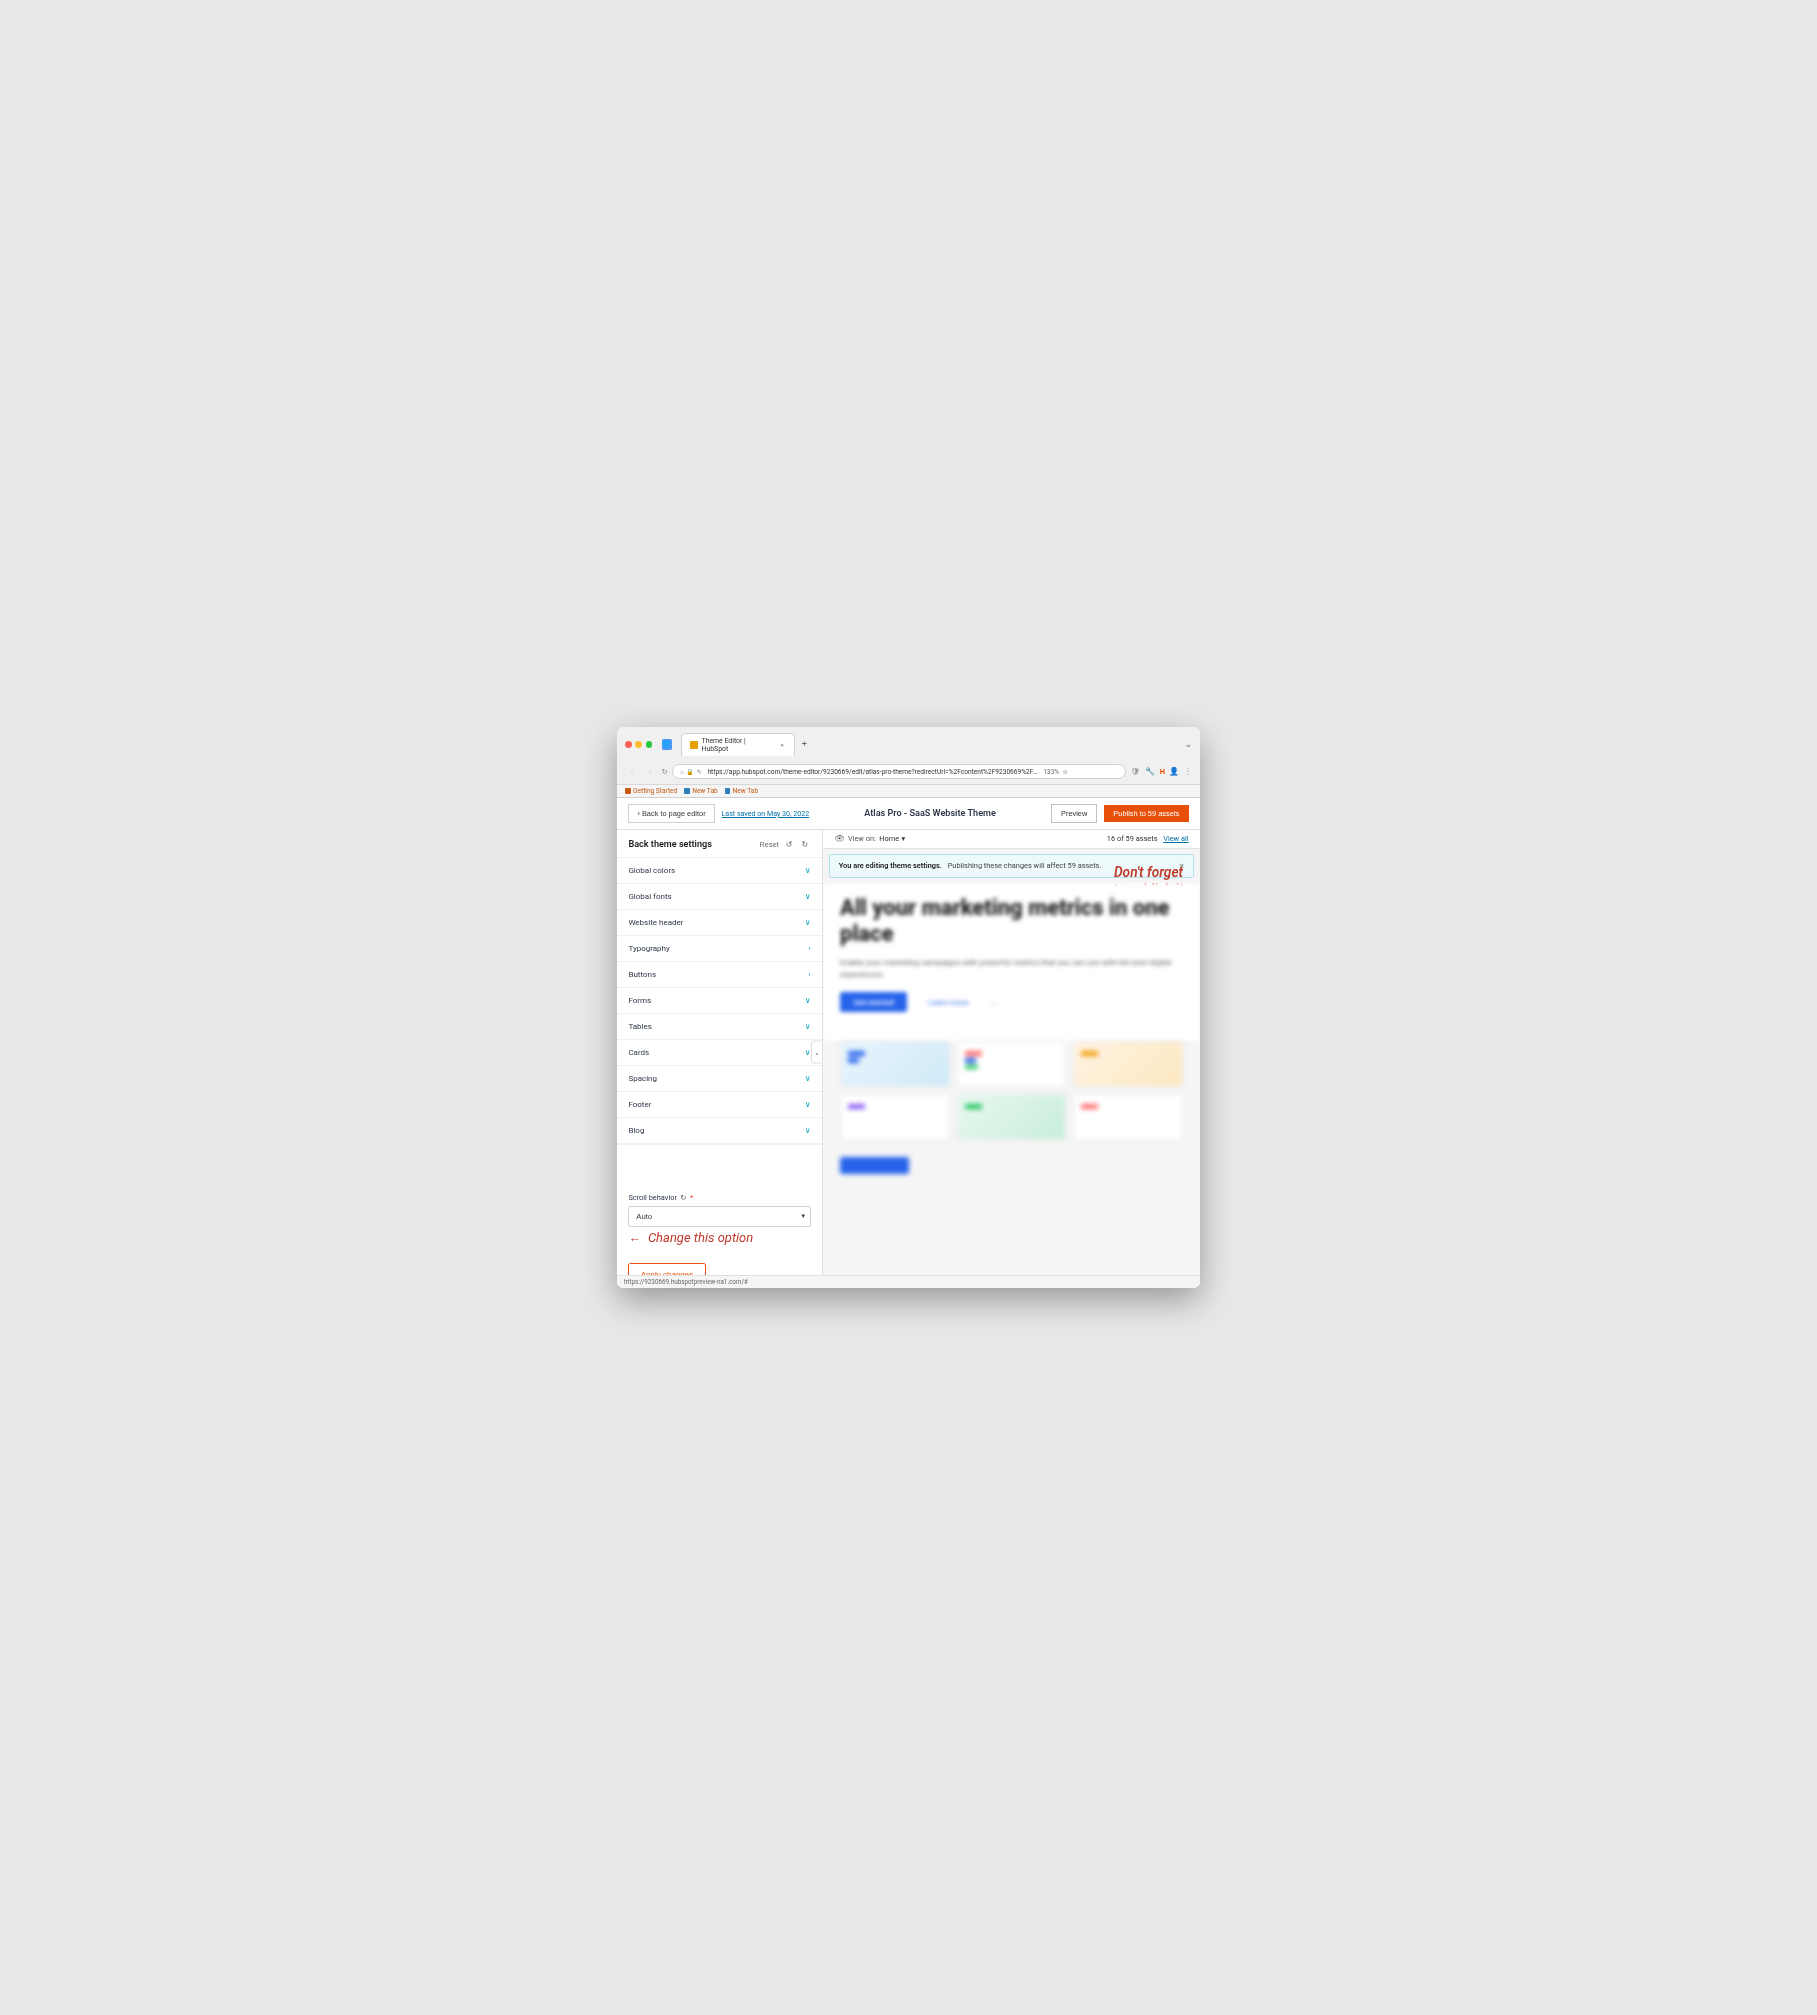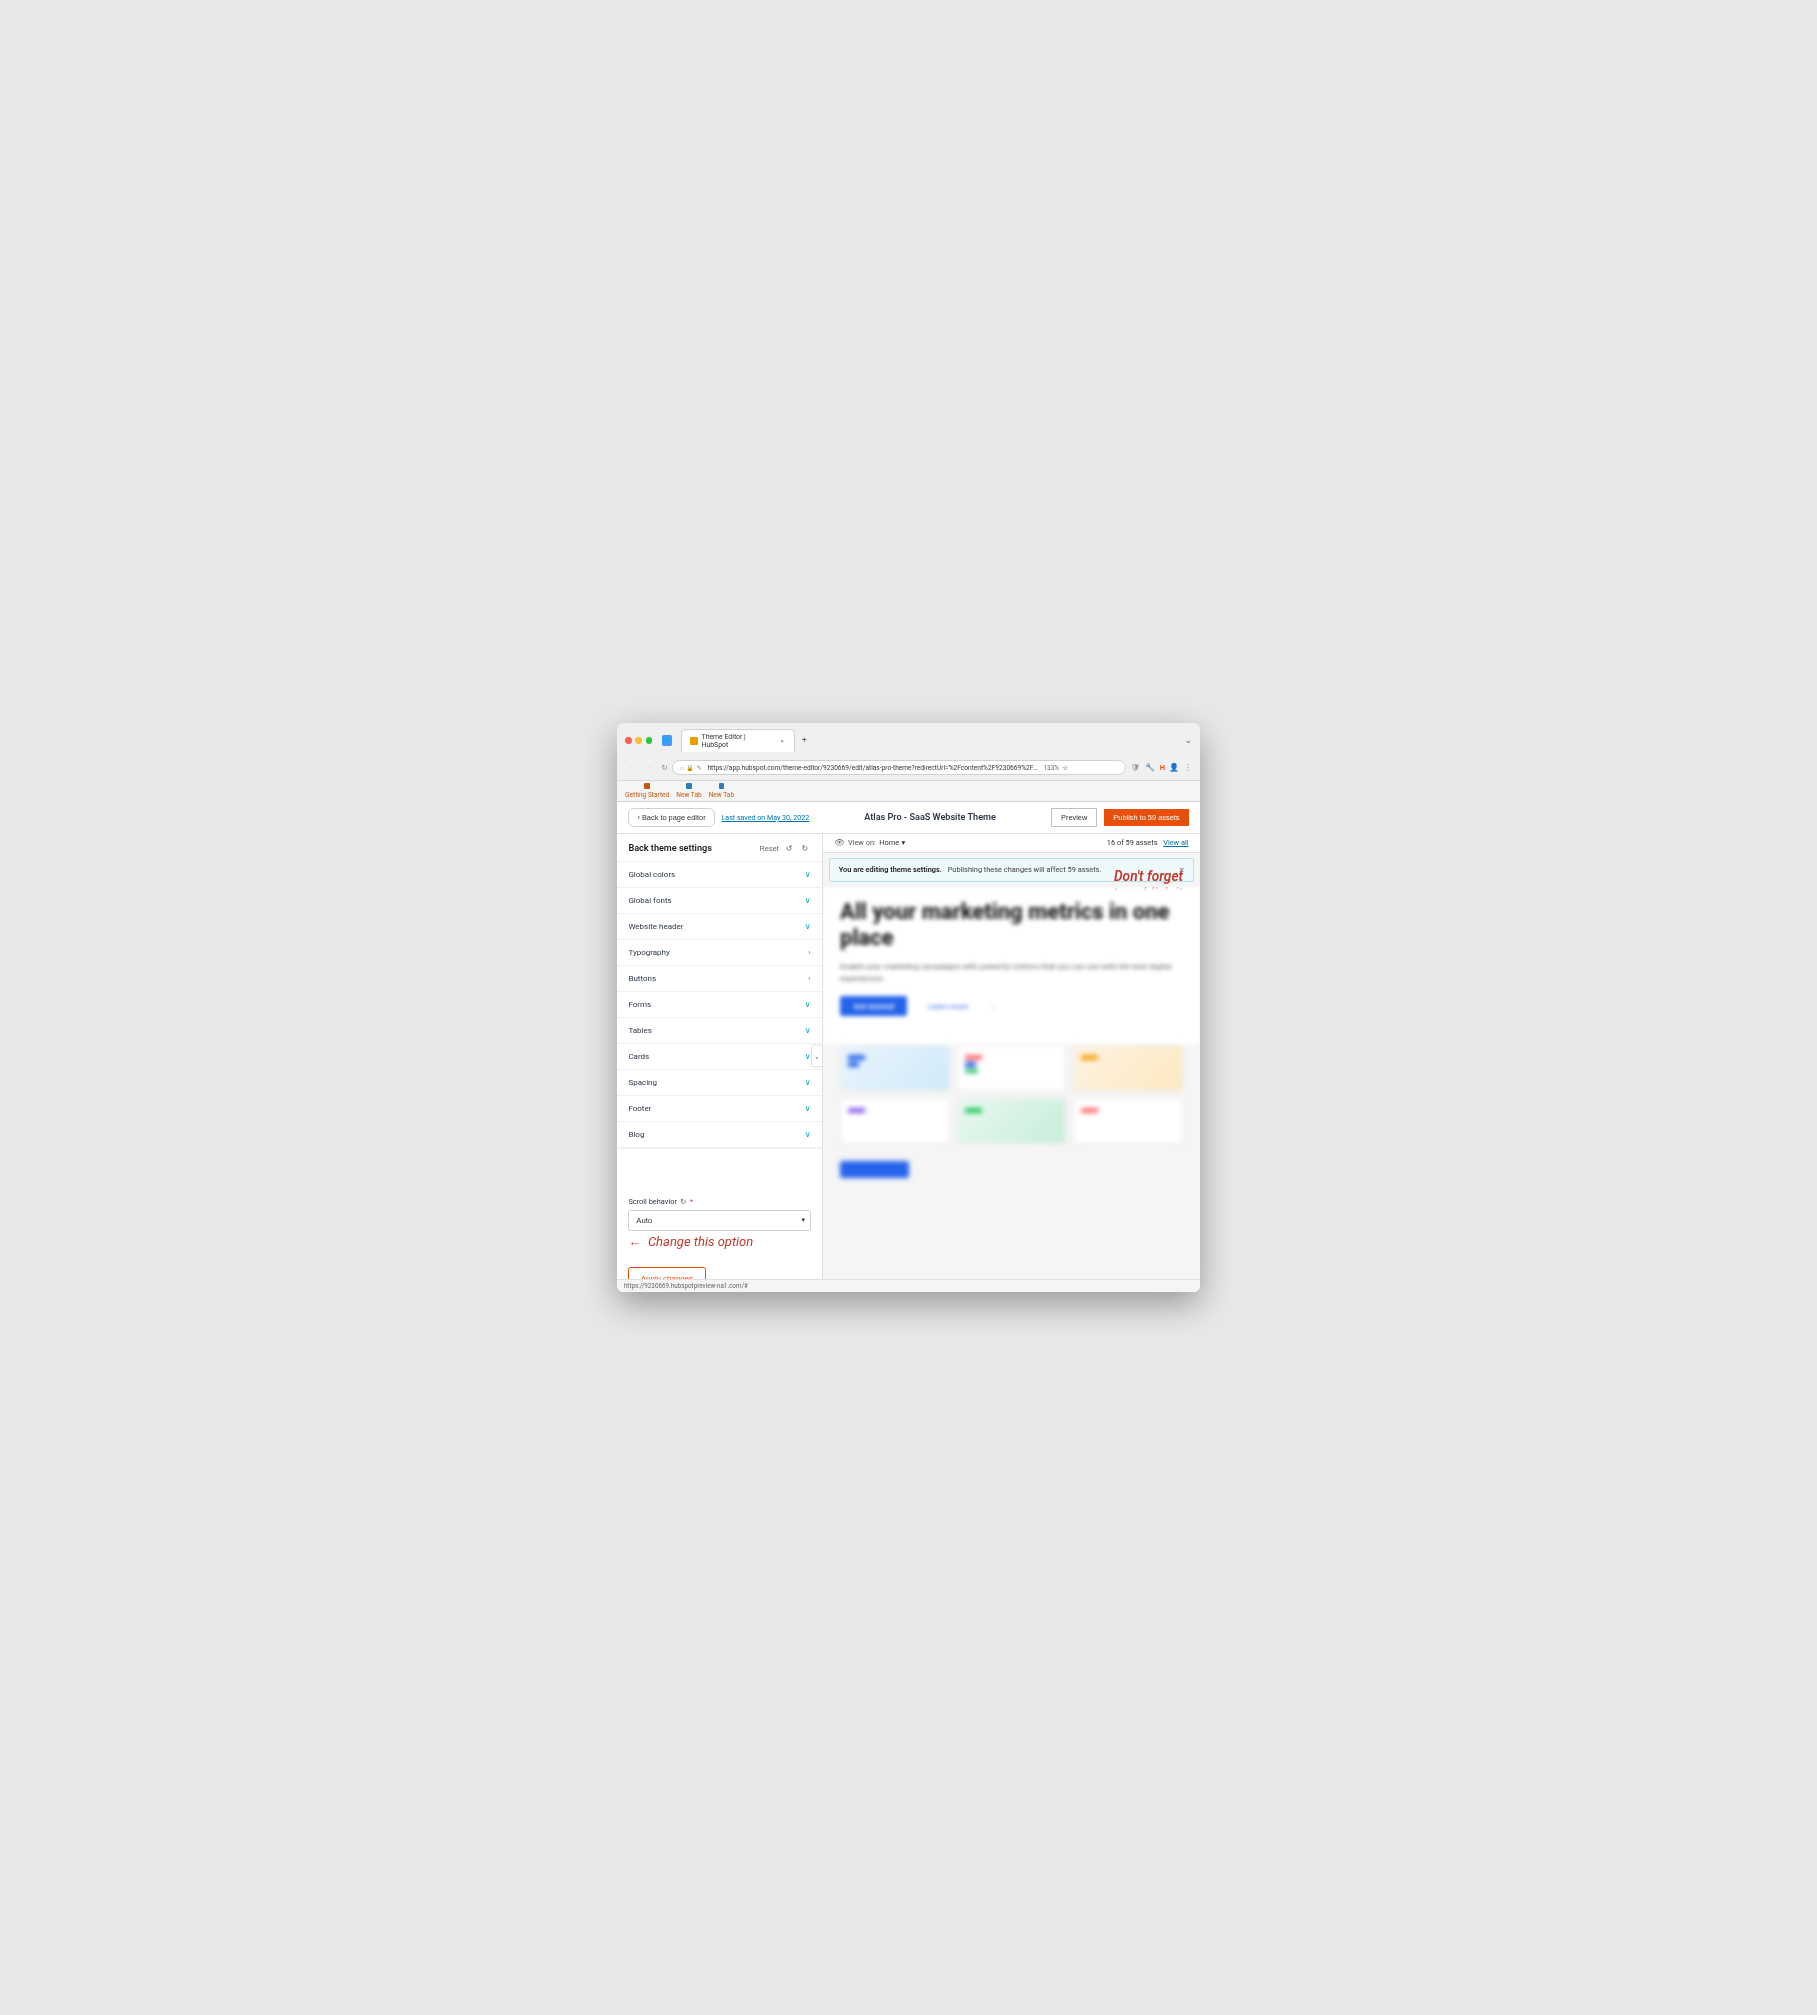"Getting Started" .bookmark-item { flex-direction: column -> none }
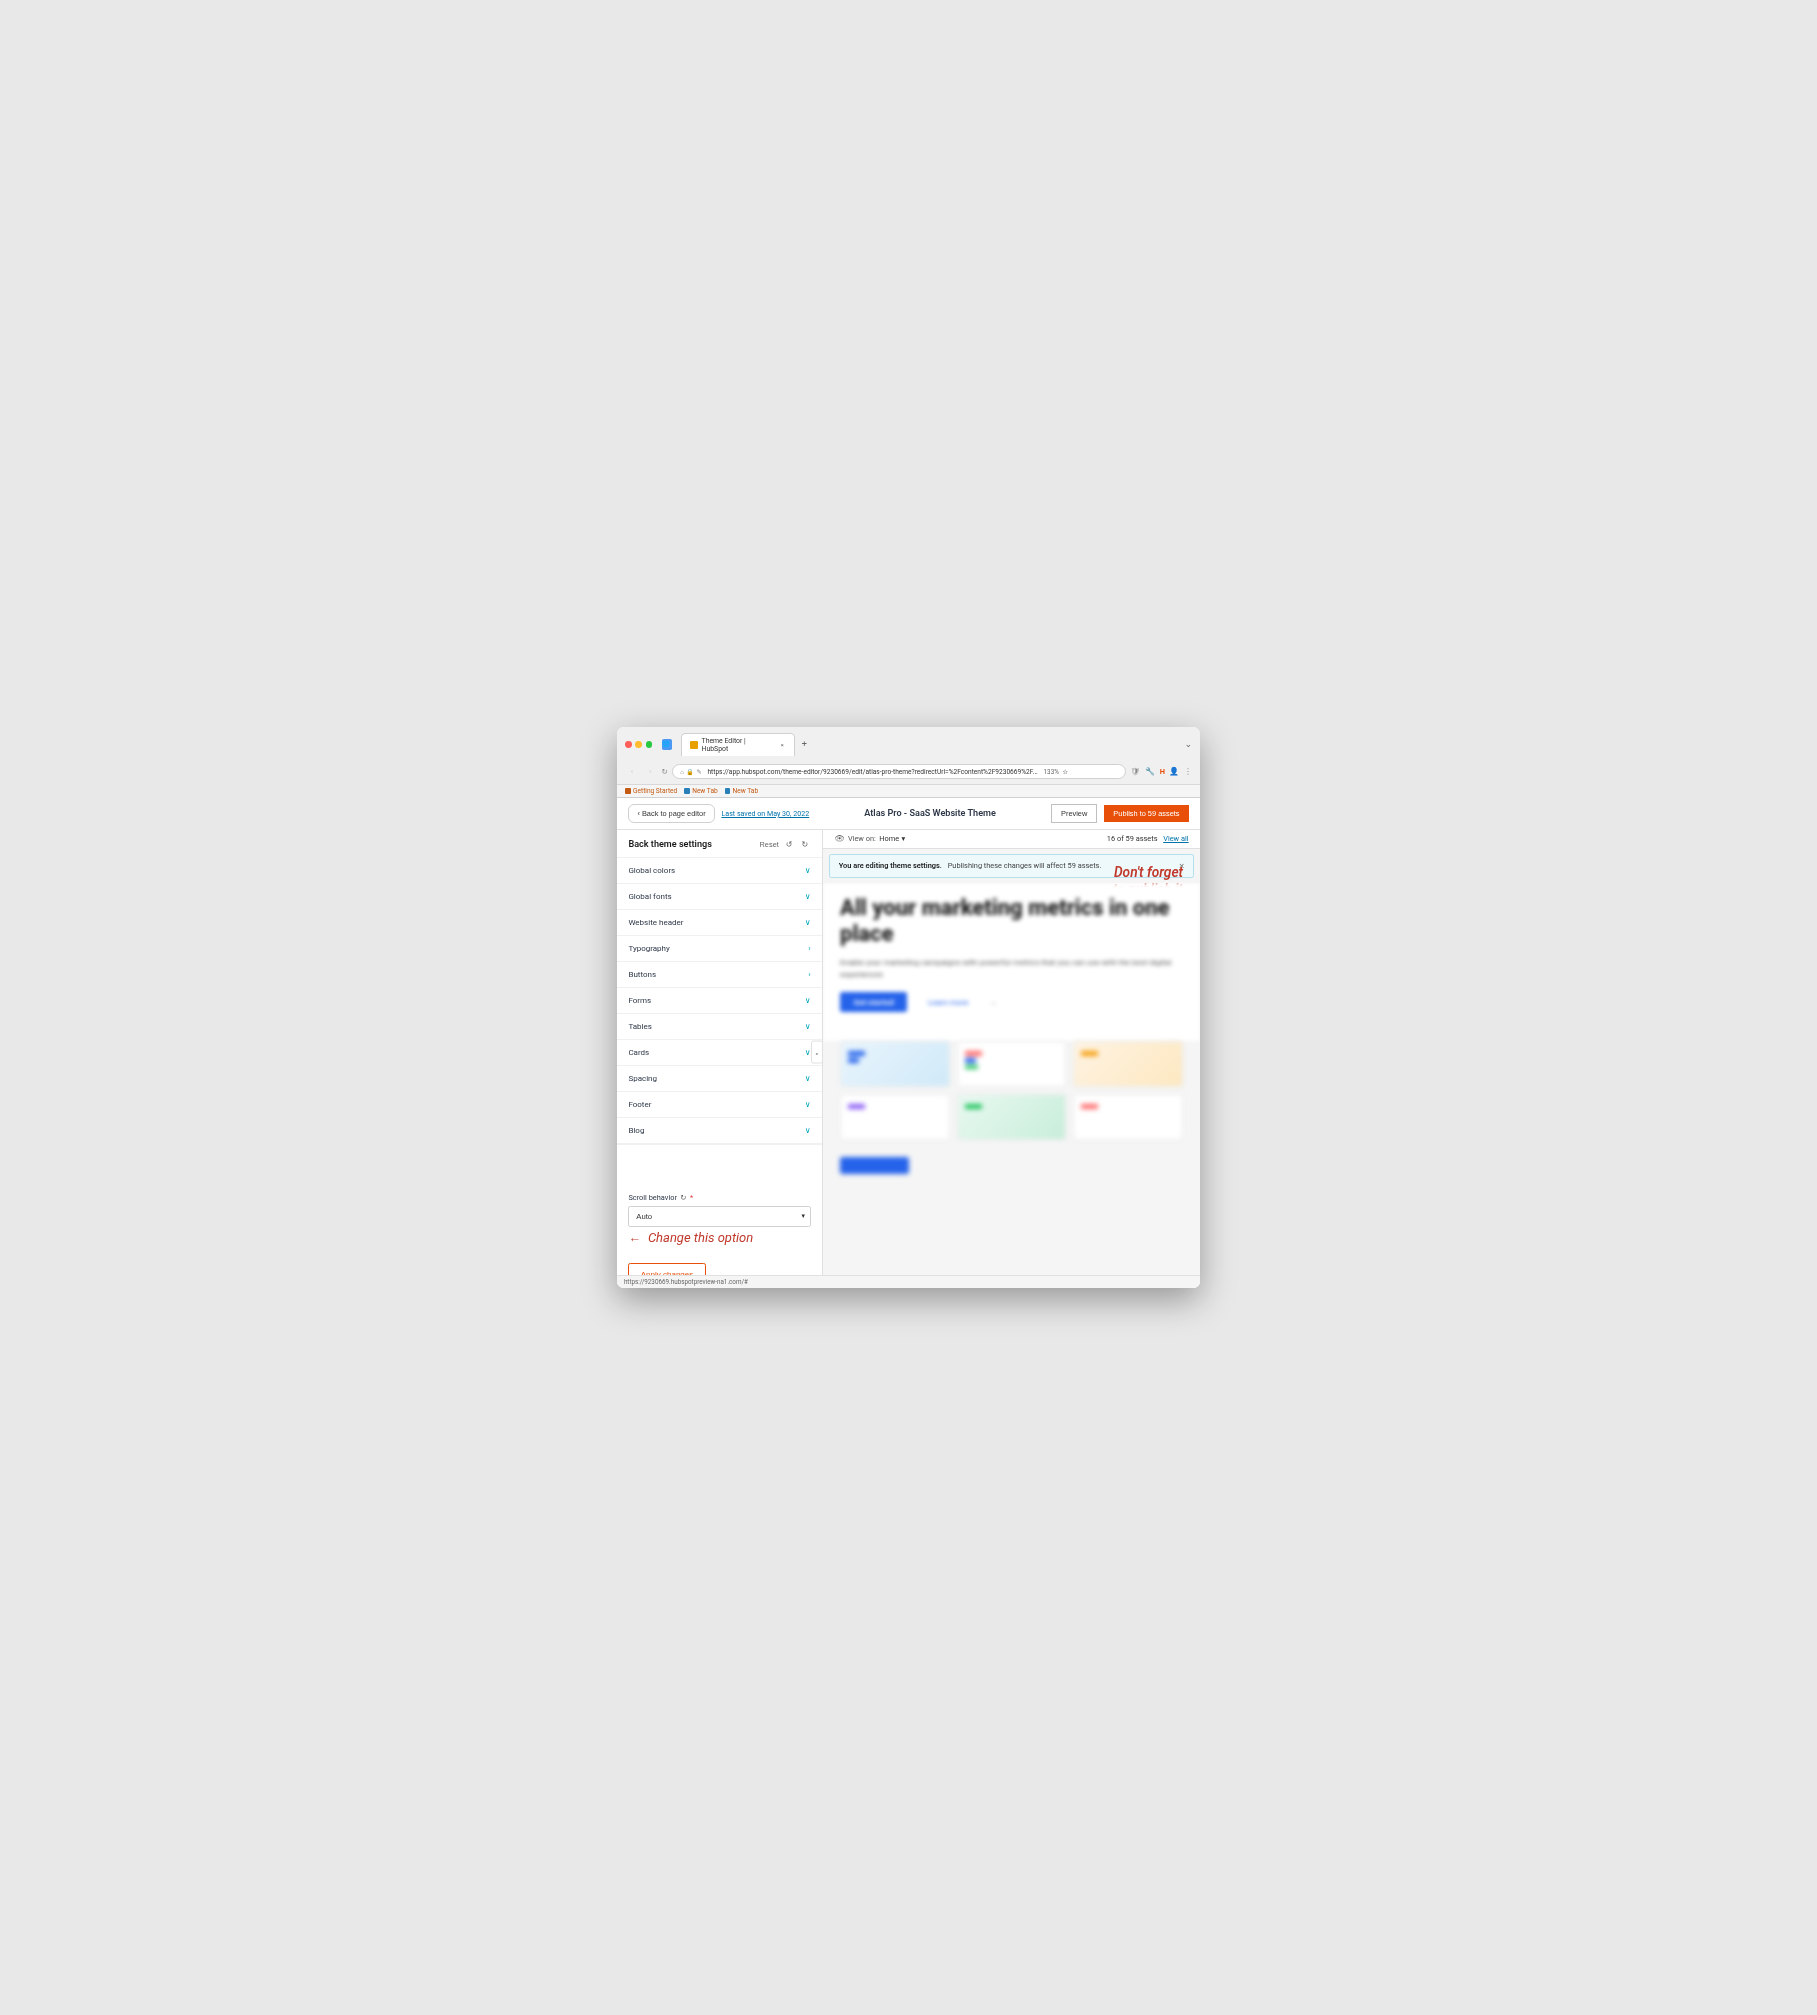"‹ Back to page editor" .back-btn { border-radius: 6px -> 0 }
